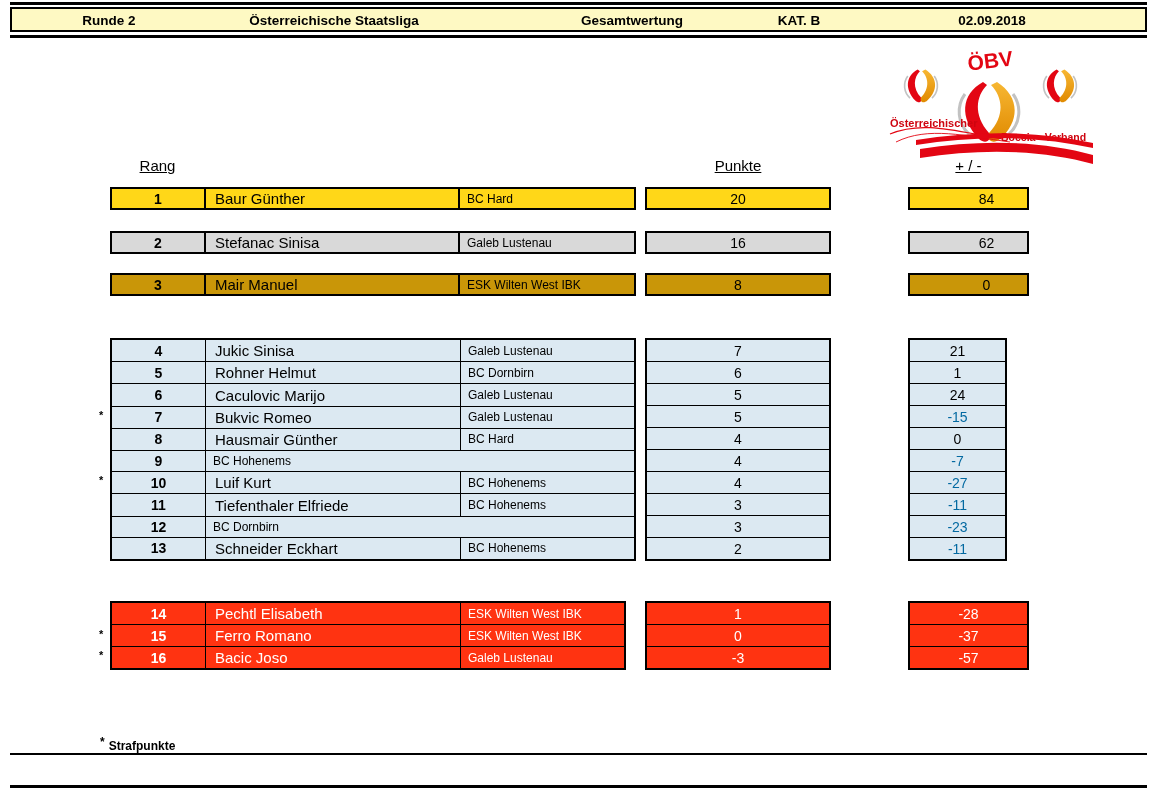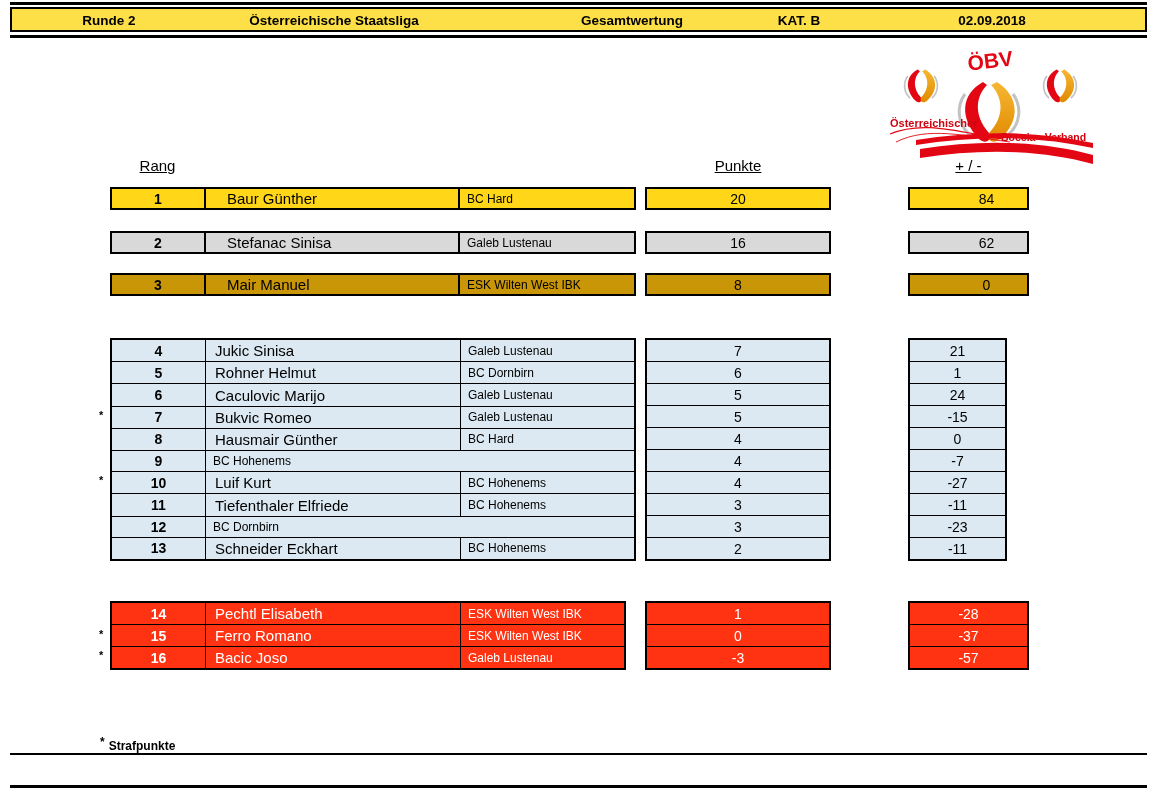"Runde 2" .bar { background: #fde047 -> #fef9c3 }
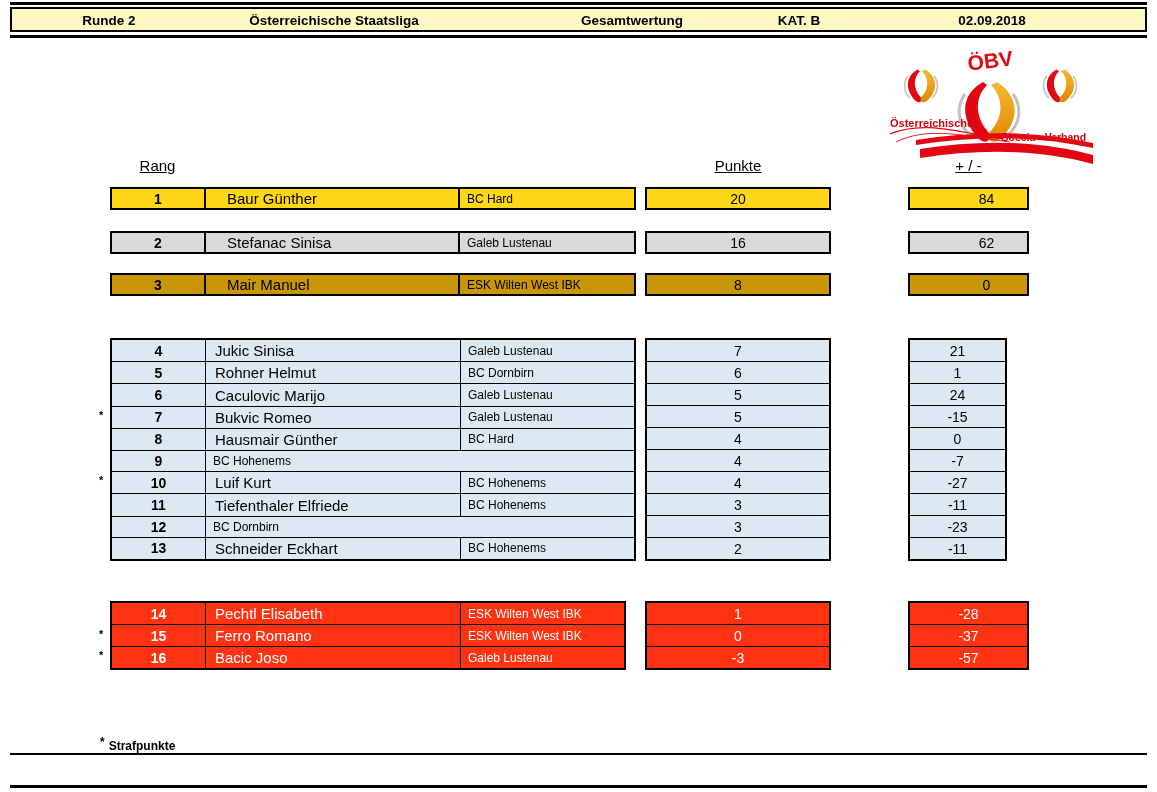"Baur Günther" .pcell.name { padding-left: 21px -> 9px }
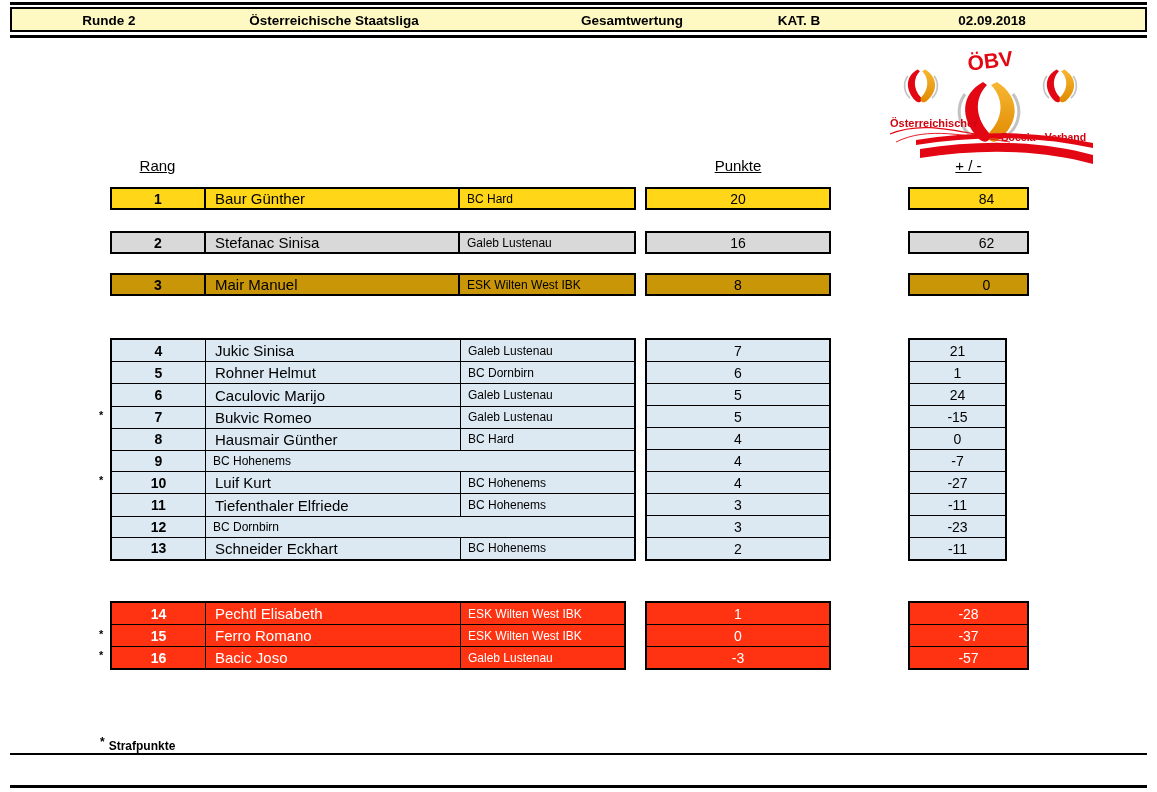"-15" .neg { color: #000000 -> #0369a1 }
